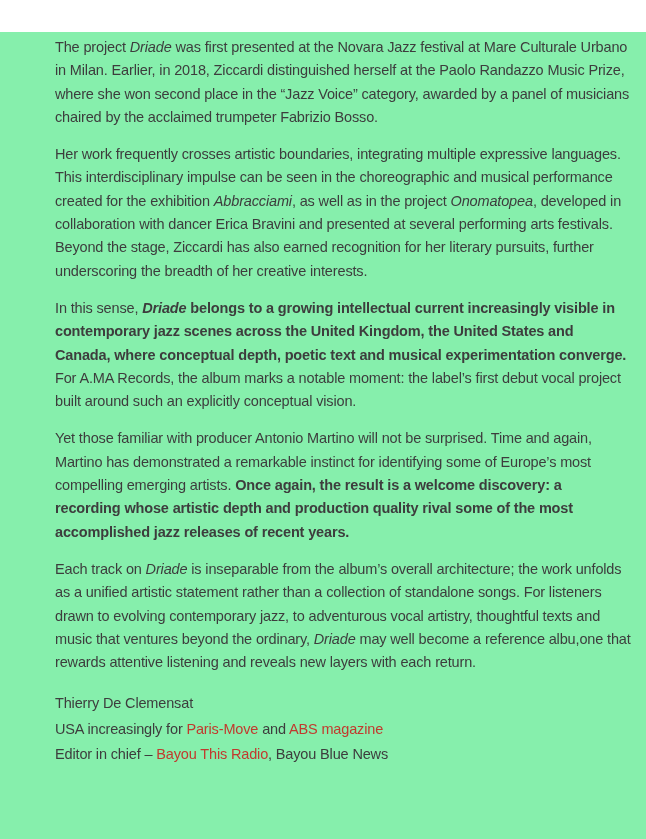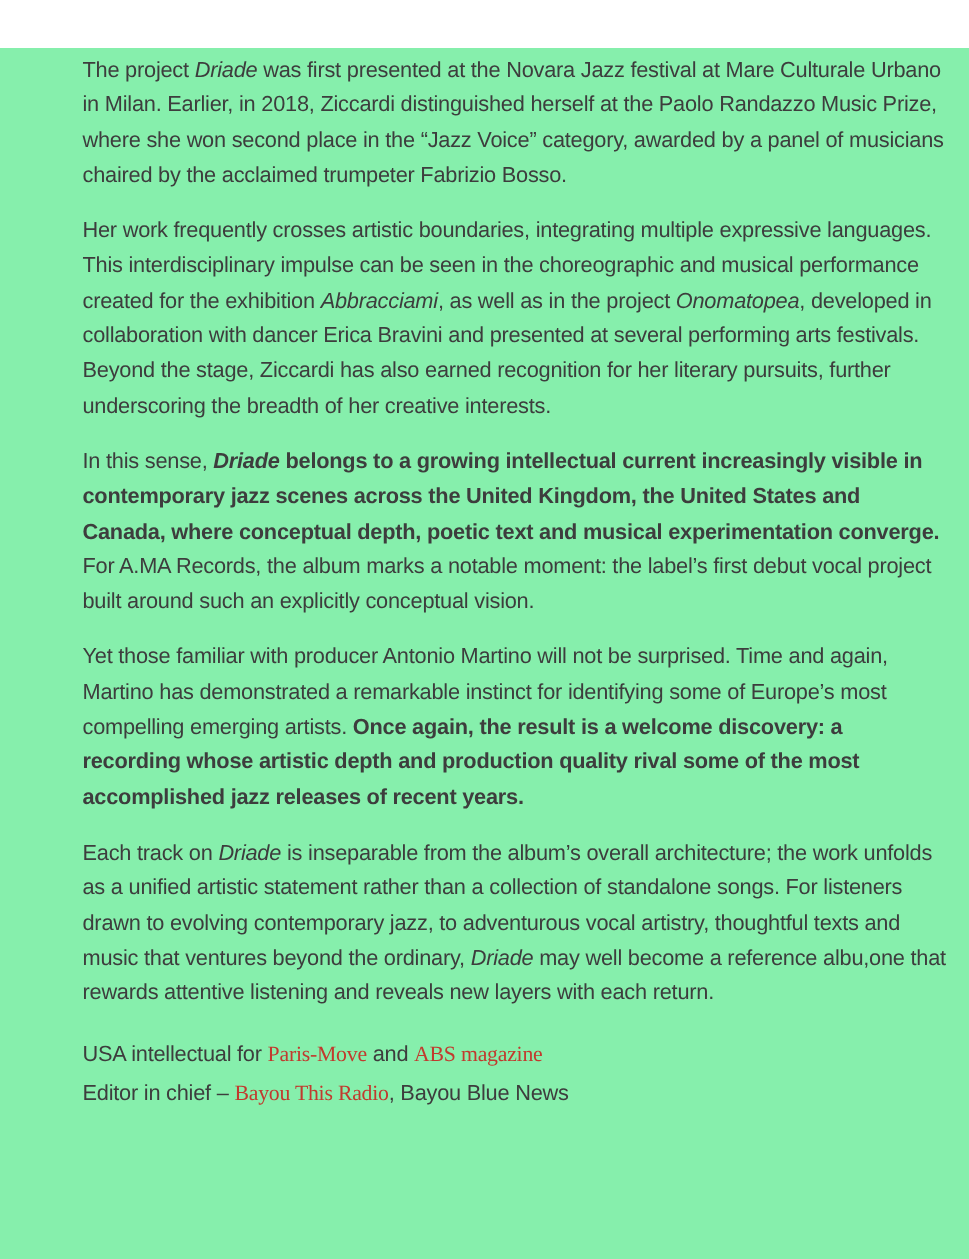"Thierry De Clemensat" p.sig-line { html: none -> <p><span>Thierry De Clemensat</span></p> }
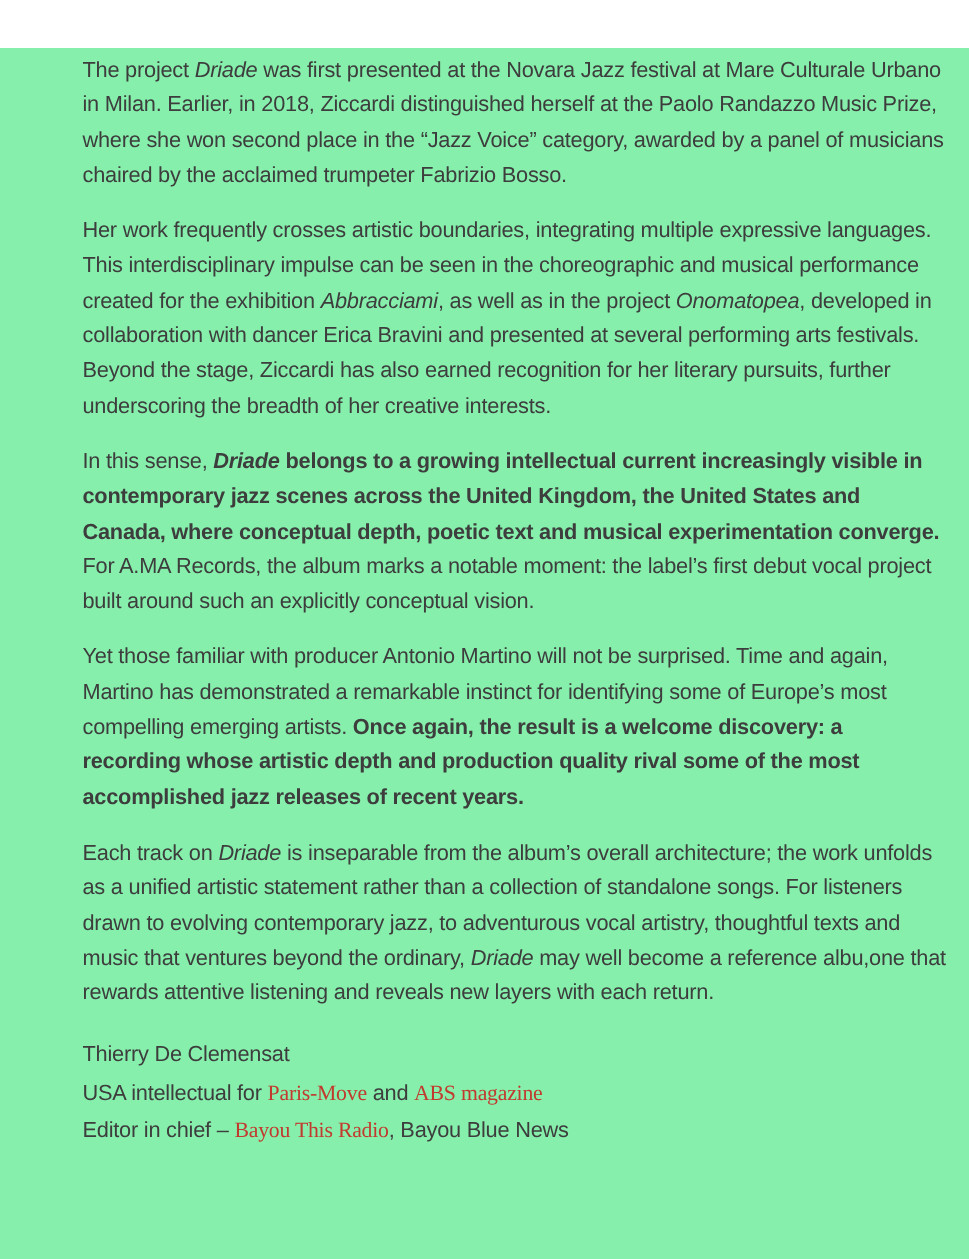"USA intellectual for" span.run-normal { text: intellectual -> increasingly }
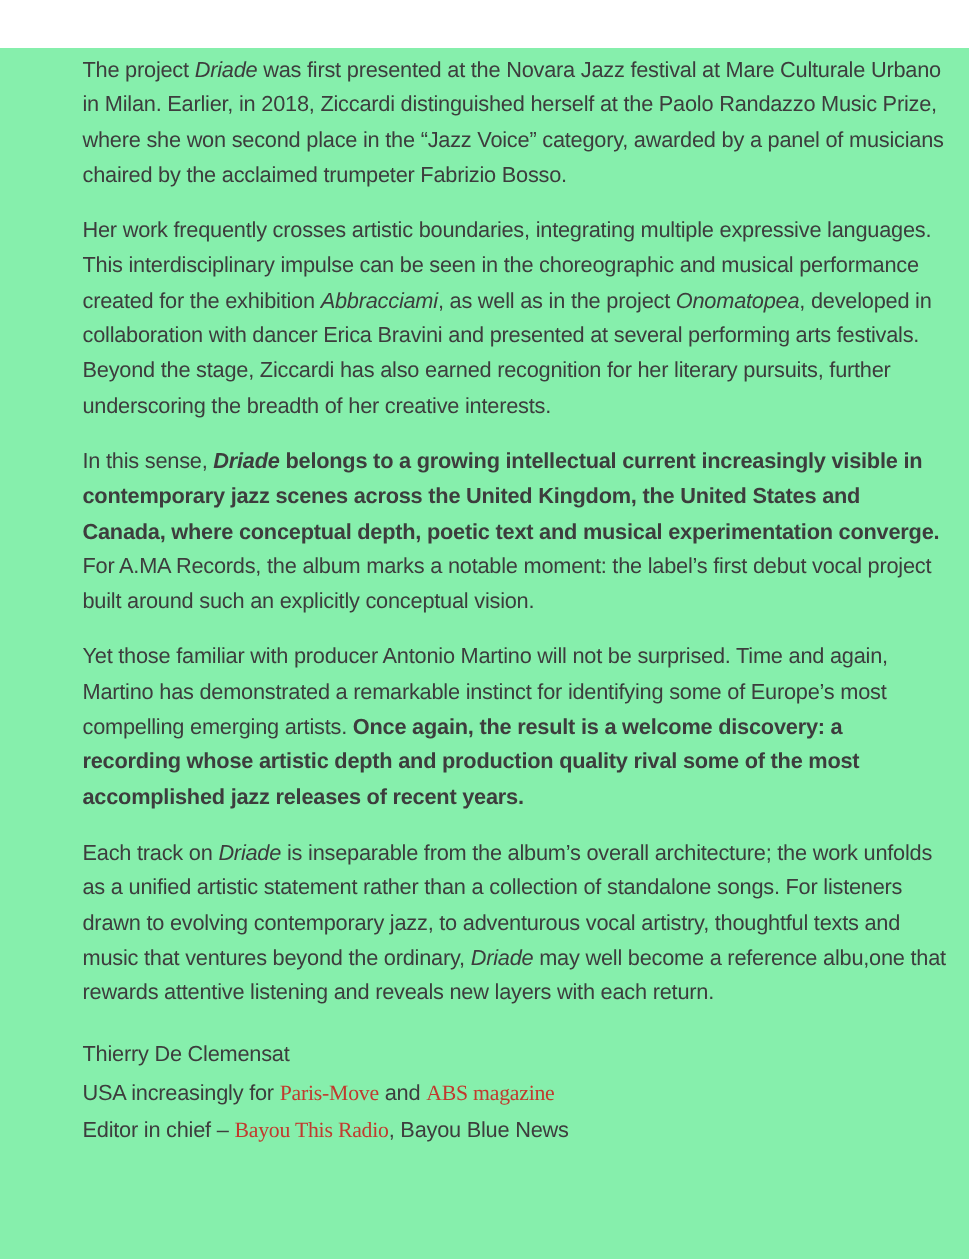"Paris-Move" .run-link { font-family: Liberation Serif, serif -> none }
